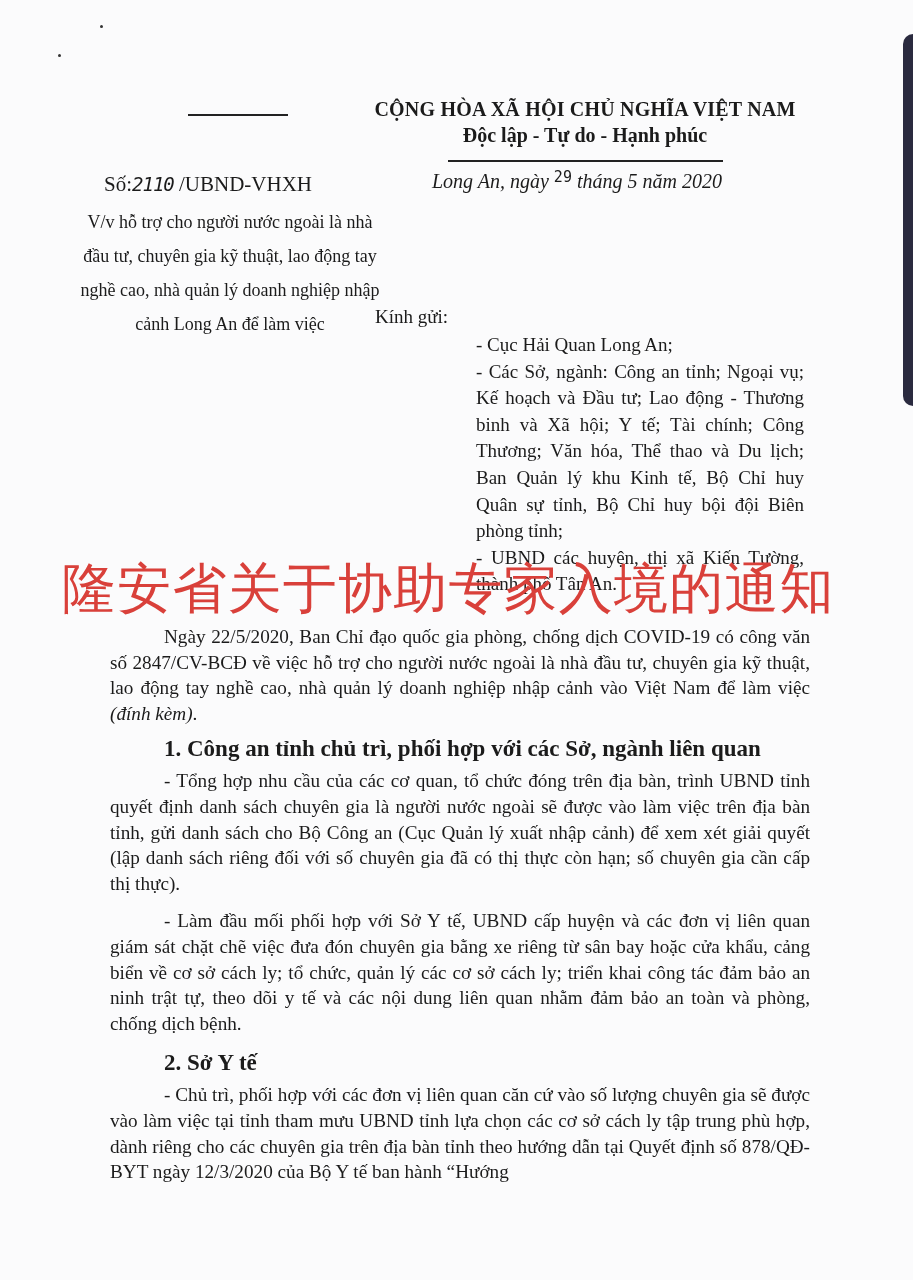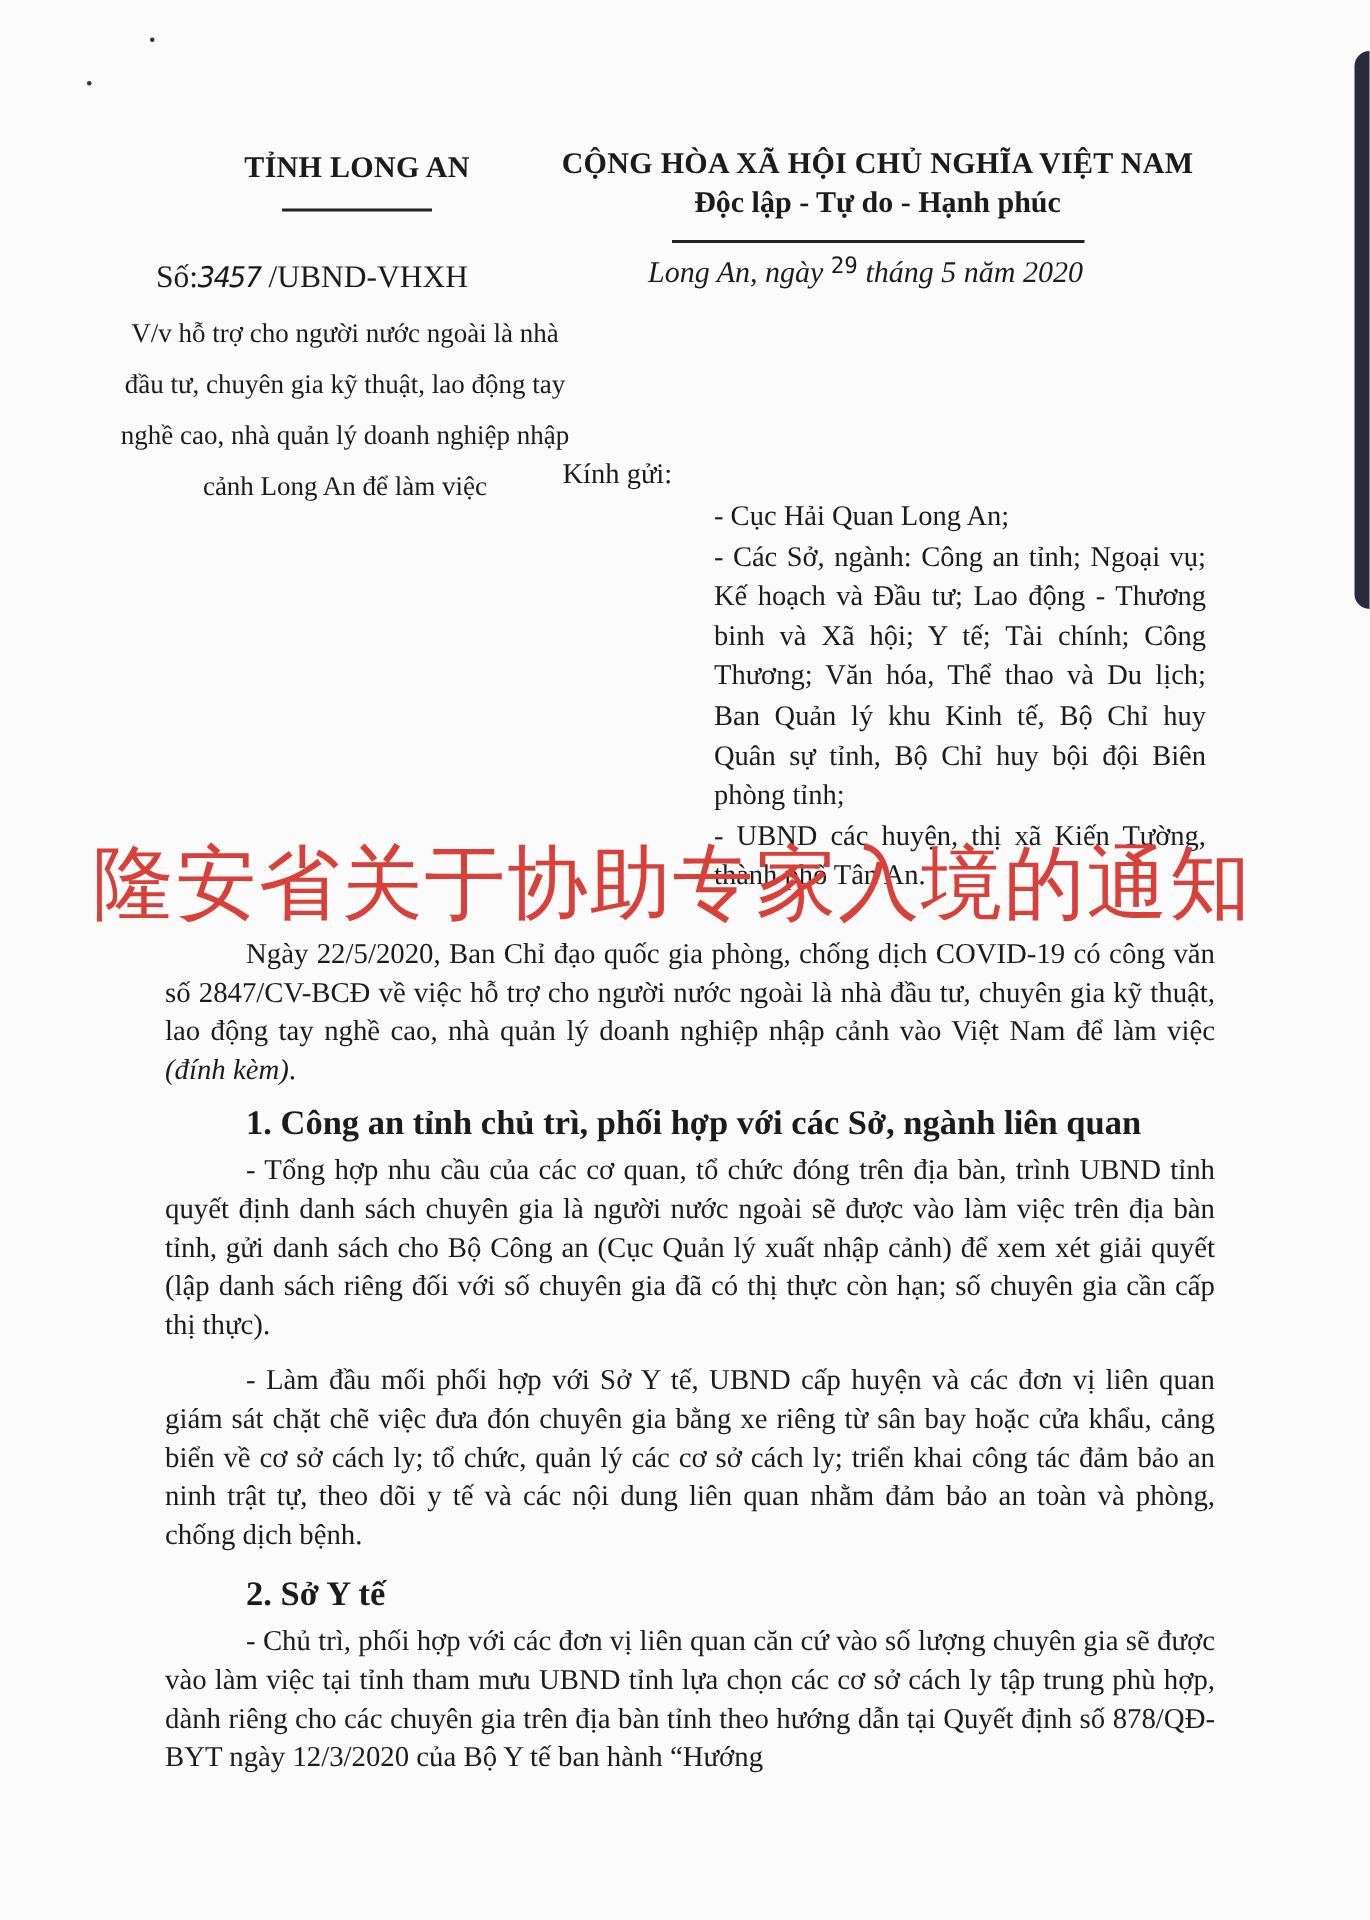"TỈNH LONG AN" div.line { html: <div>TỈNH LONG AN</div> -> none }
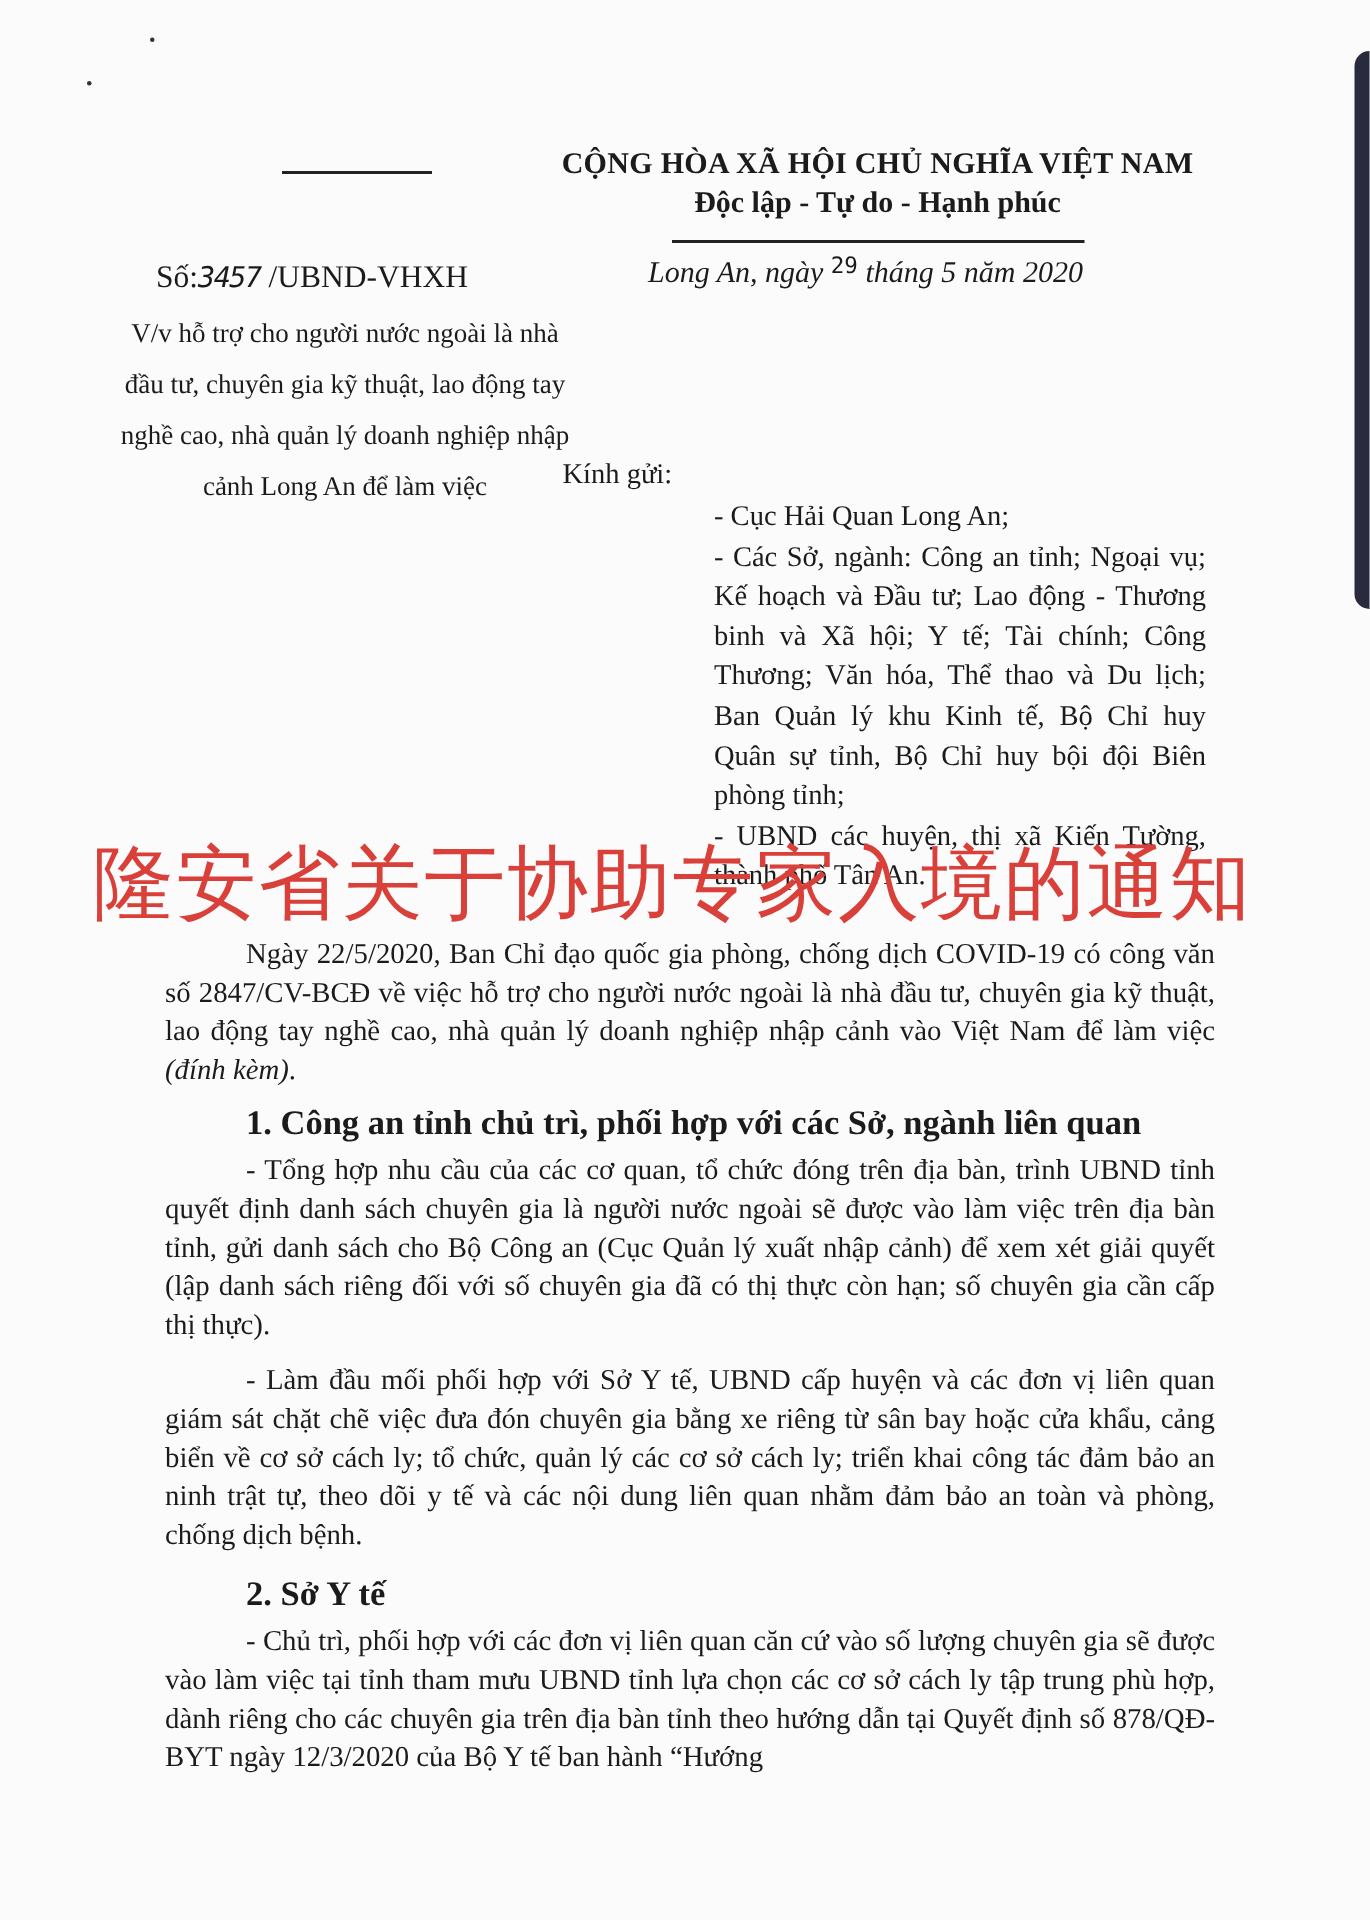"3457" span.hand { text: 3457 -> 2110 }
